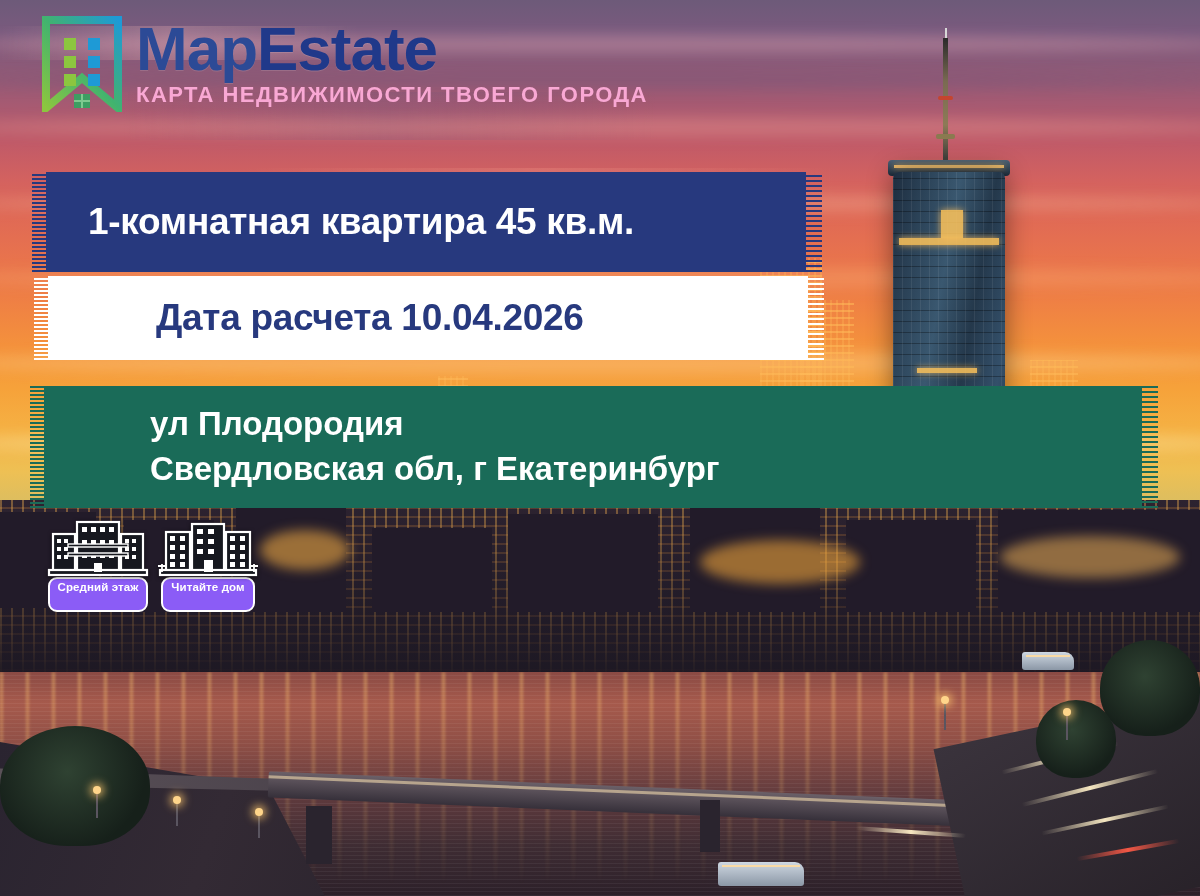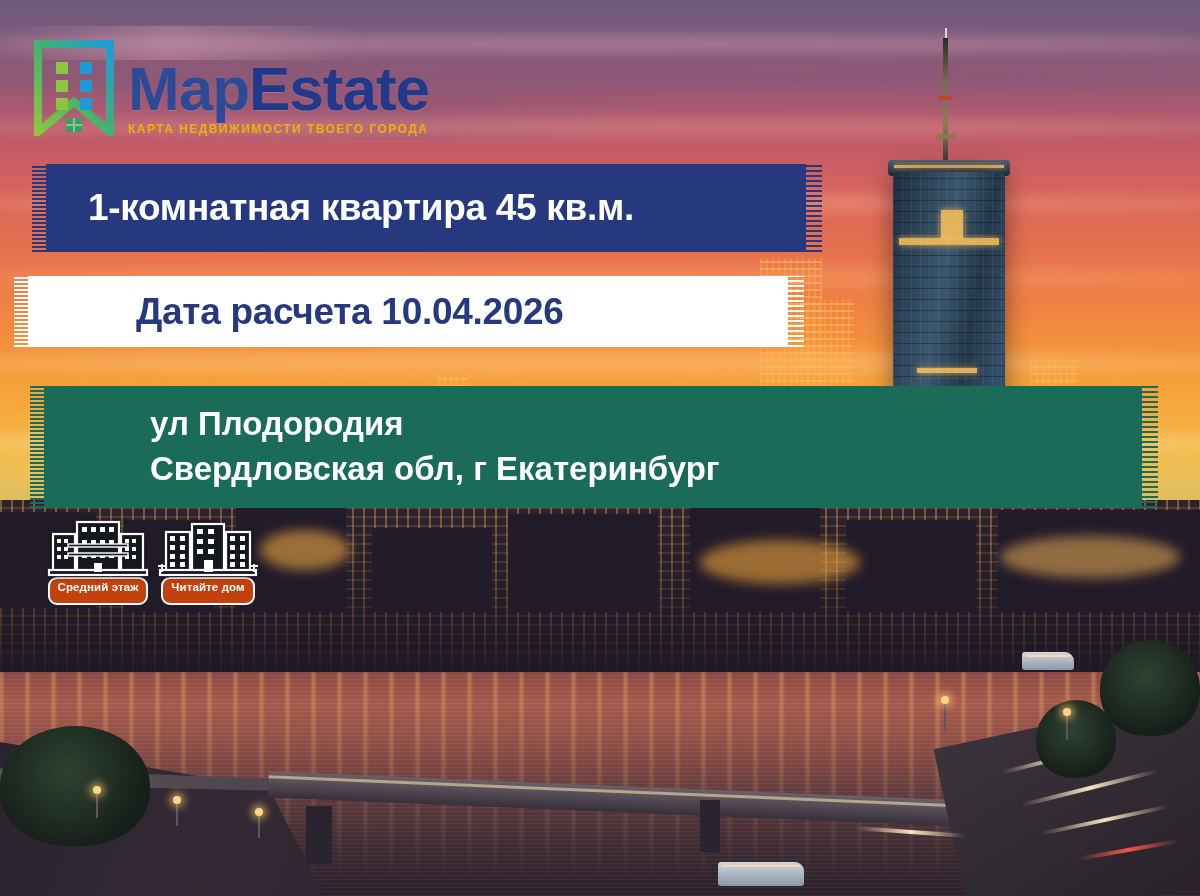"MapEstate" .logo { align-items: flex-end -> flex-start; left: 32px -> 40px; margin-top: 24px -> none }
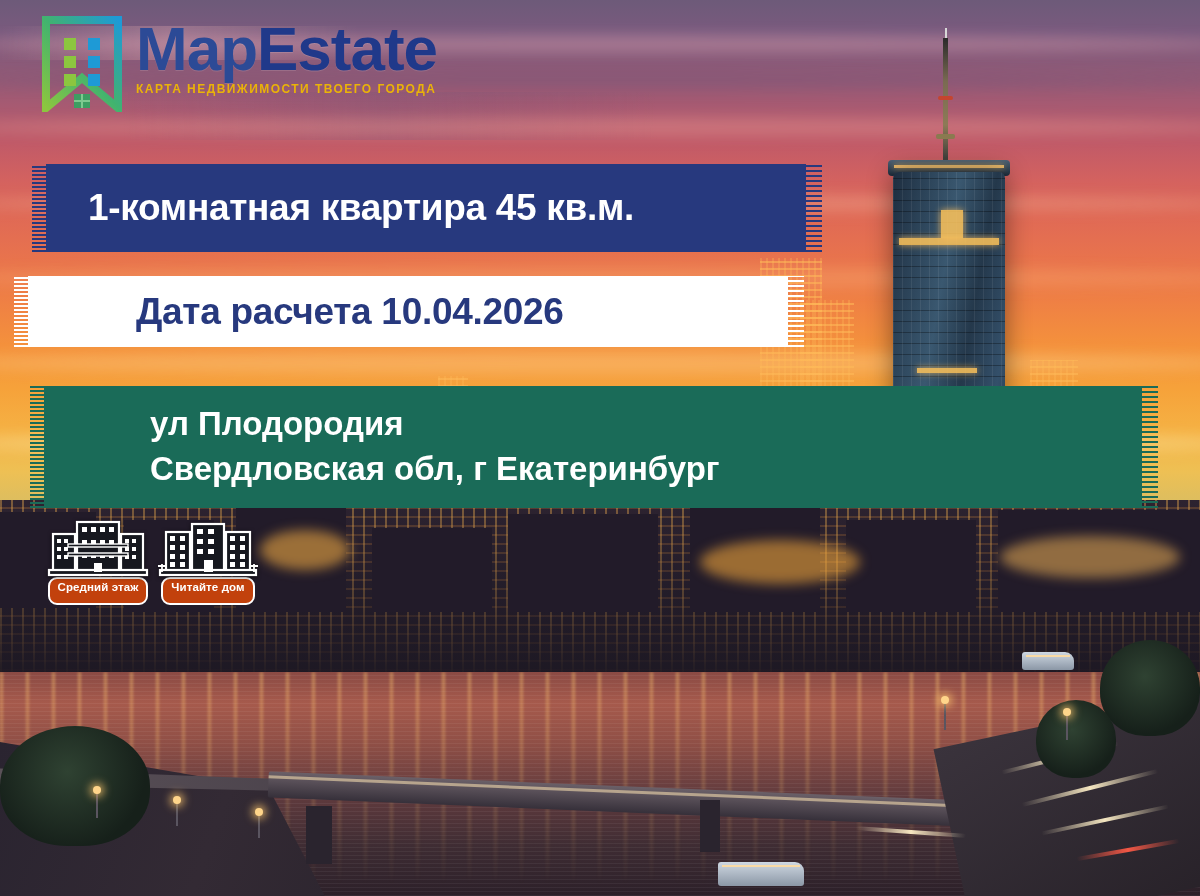"КАРТА НЕДВИЖИМОСТИ ТВОЕГО ГОРОДА" .logo-tag { color: #eab308 -> #f9a8d4; font-size: 12px -> 22px }
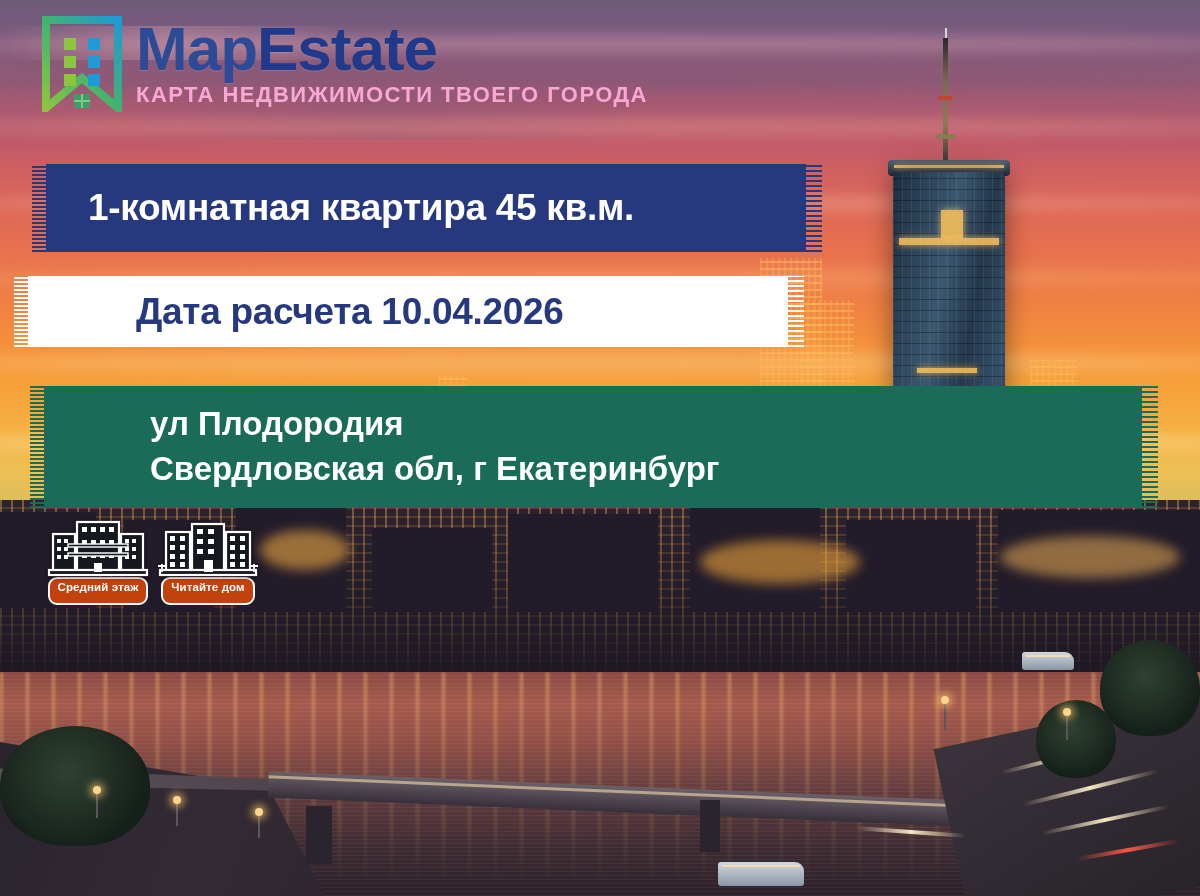"1-комнатная квартира 45 кв.м." #band-area { height: 88px -> 100px; top: 164px -> 172px }
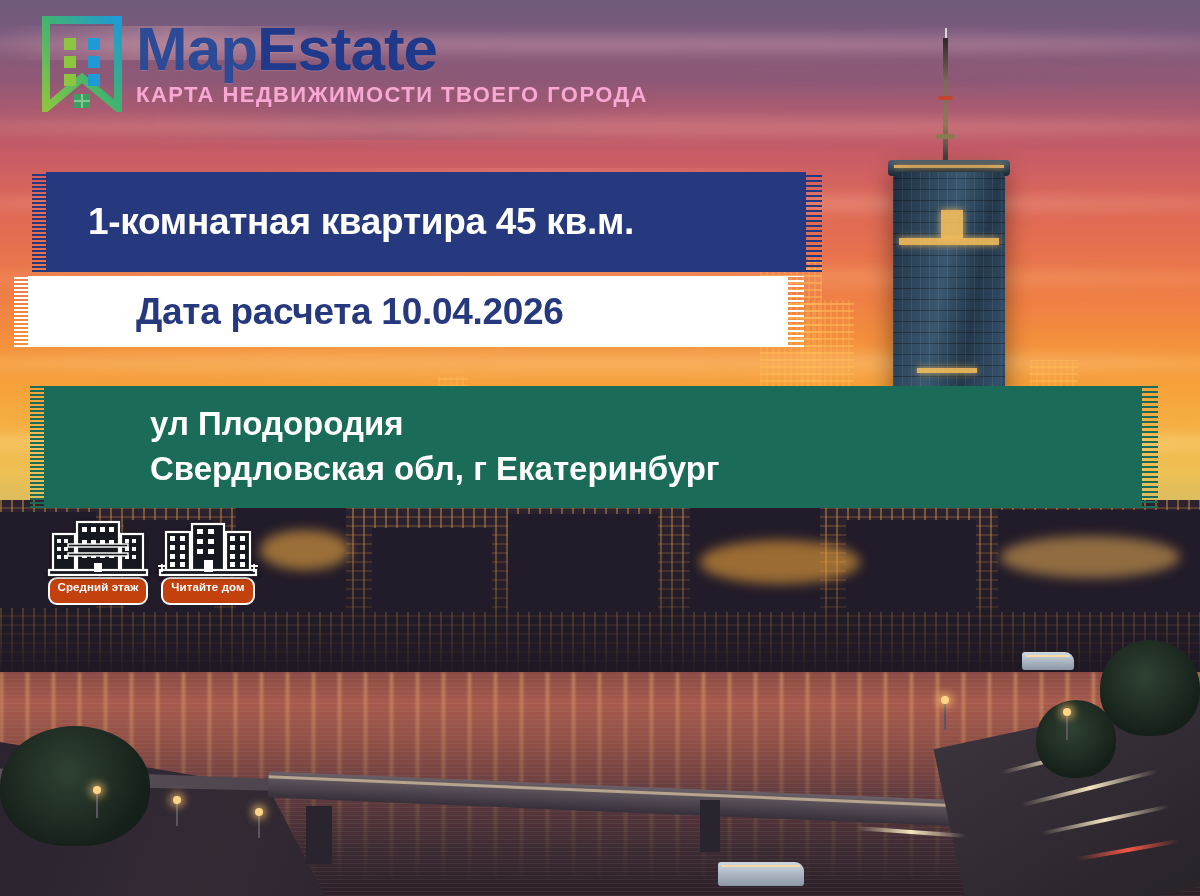"Дата расчета 10.04.2026" #band-date { height: 71px -> 84px; left: 28px -> 48px }
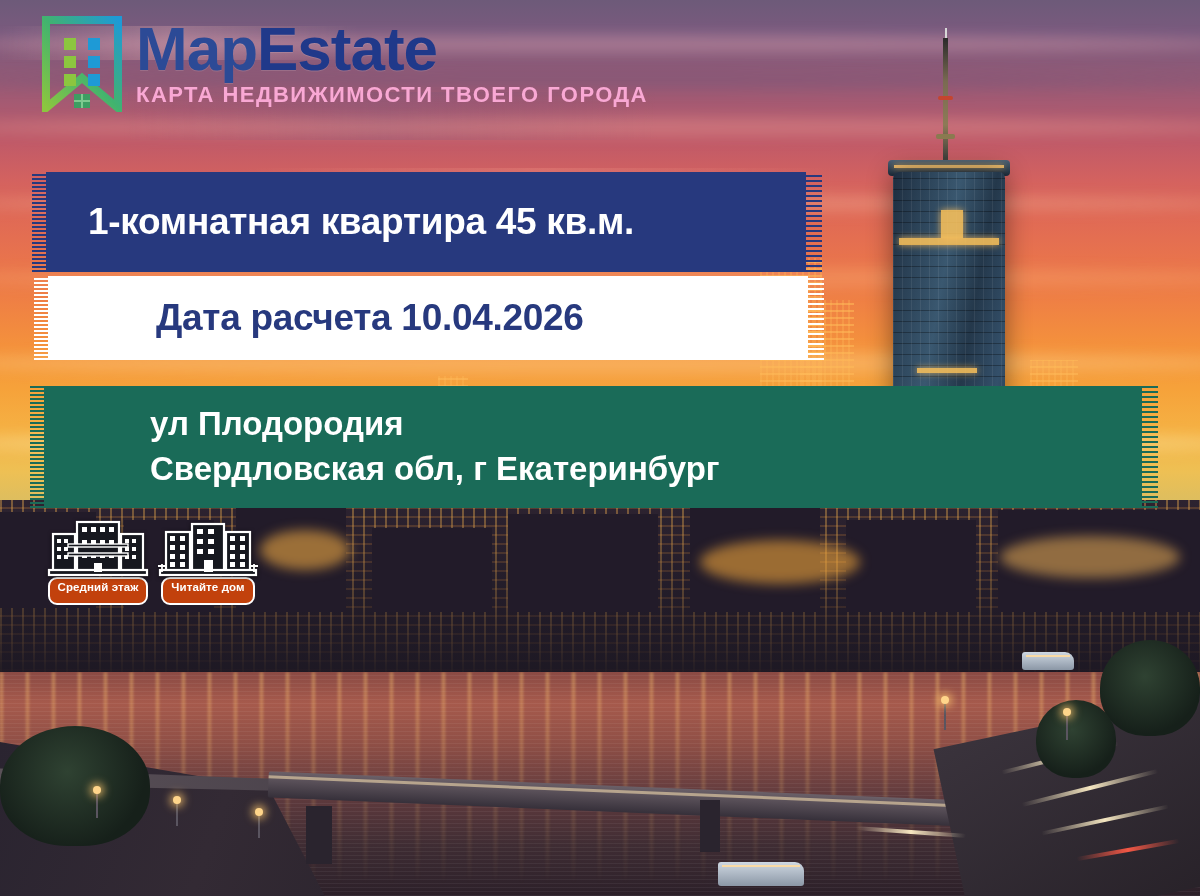"Средний этаж" .feat-label { background: #c2410c -> #8b5cf6; padding: 2px 8px 10px -> 2px 8px 17px }
